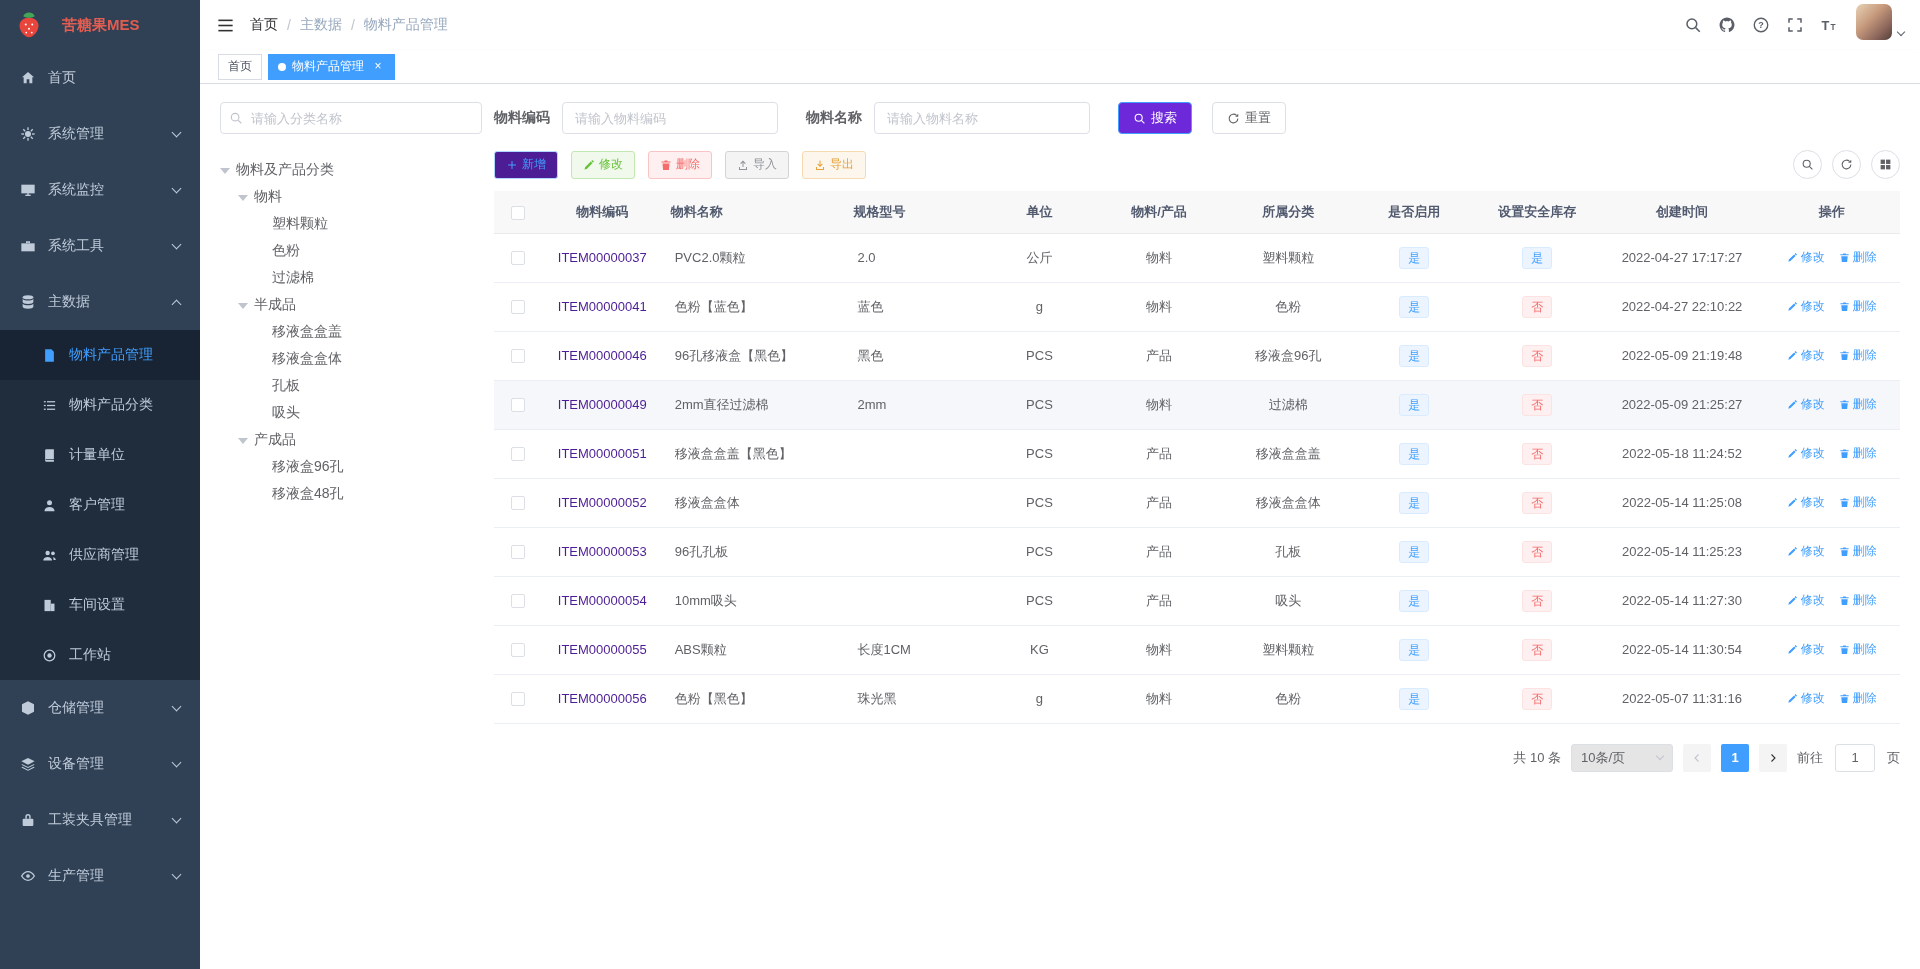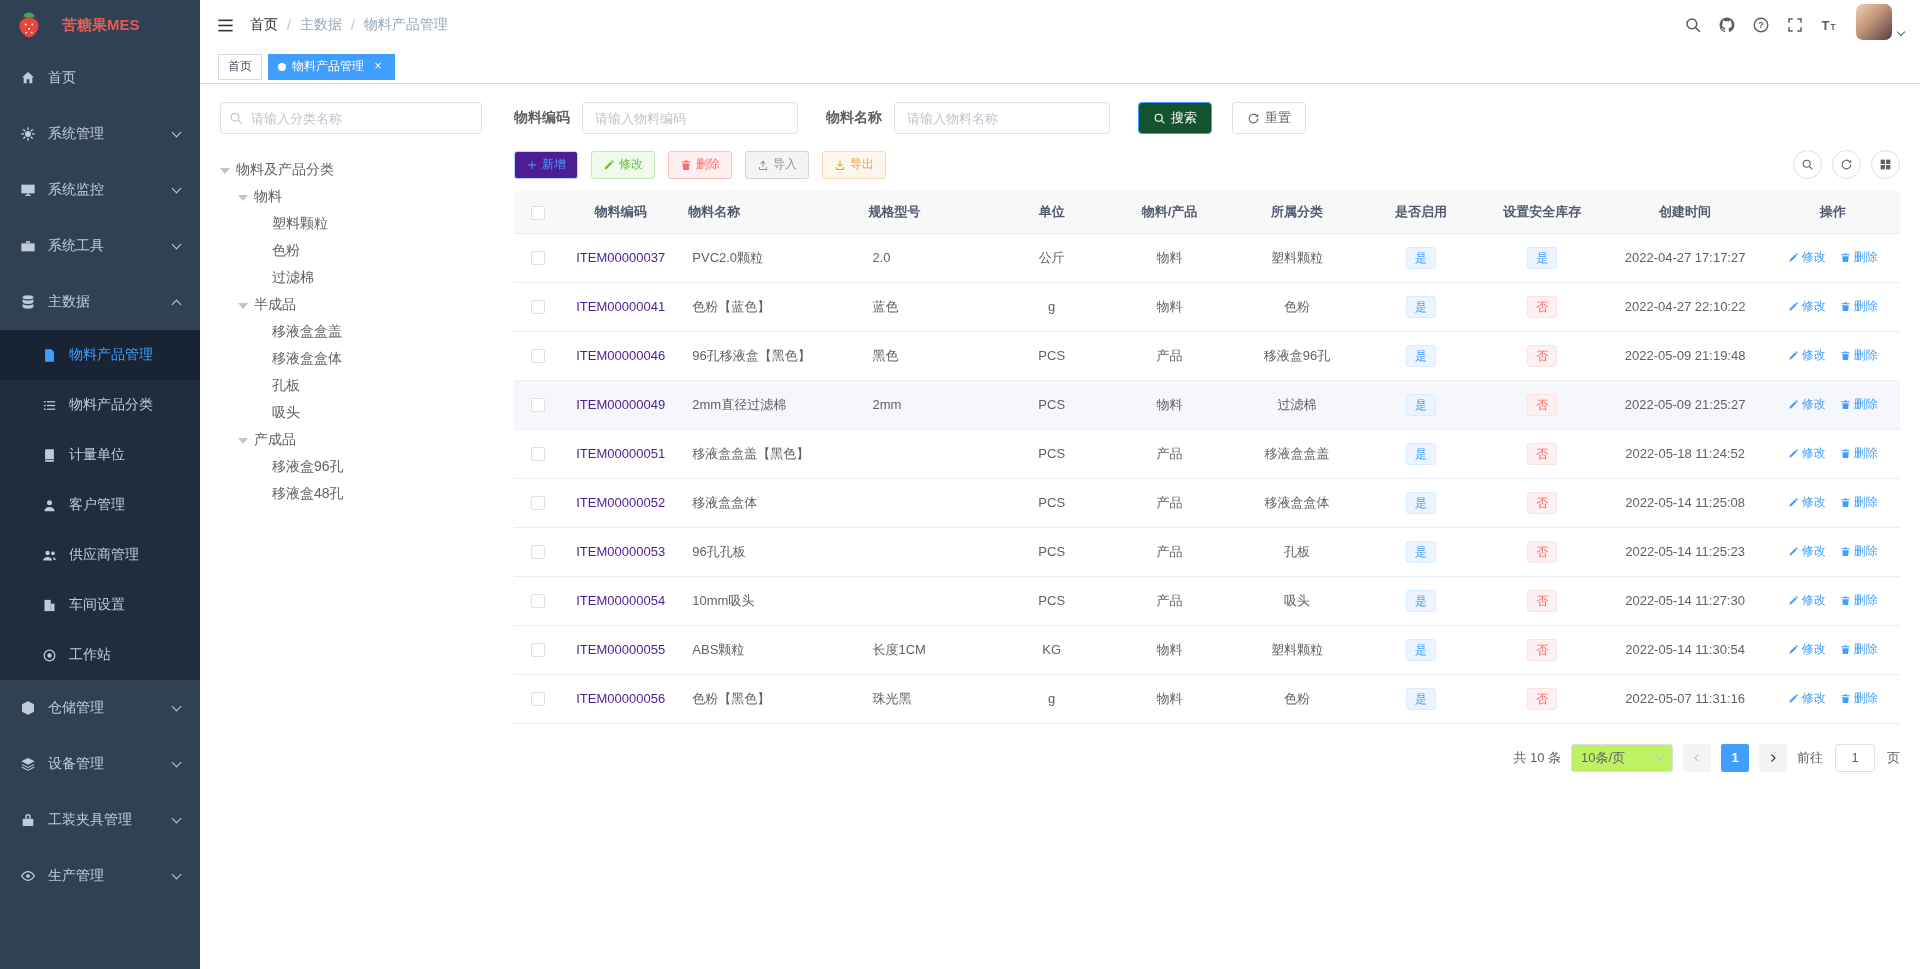"请输入分类名称" .content { gap: 32px -> 12px }
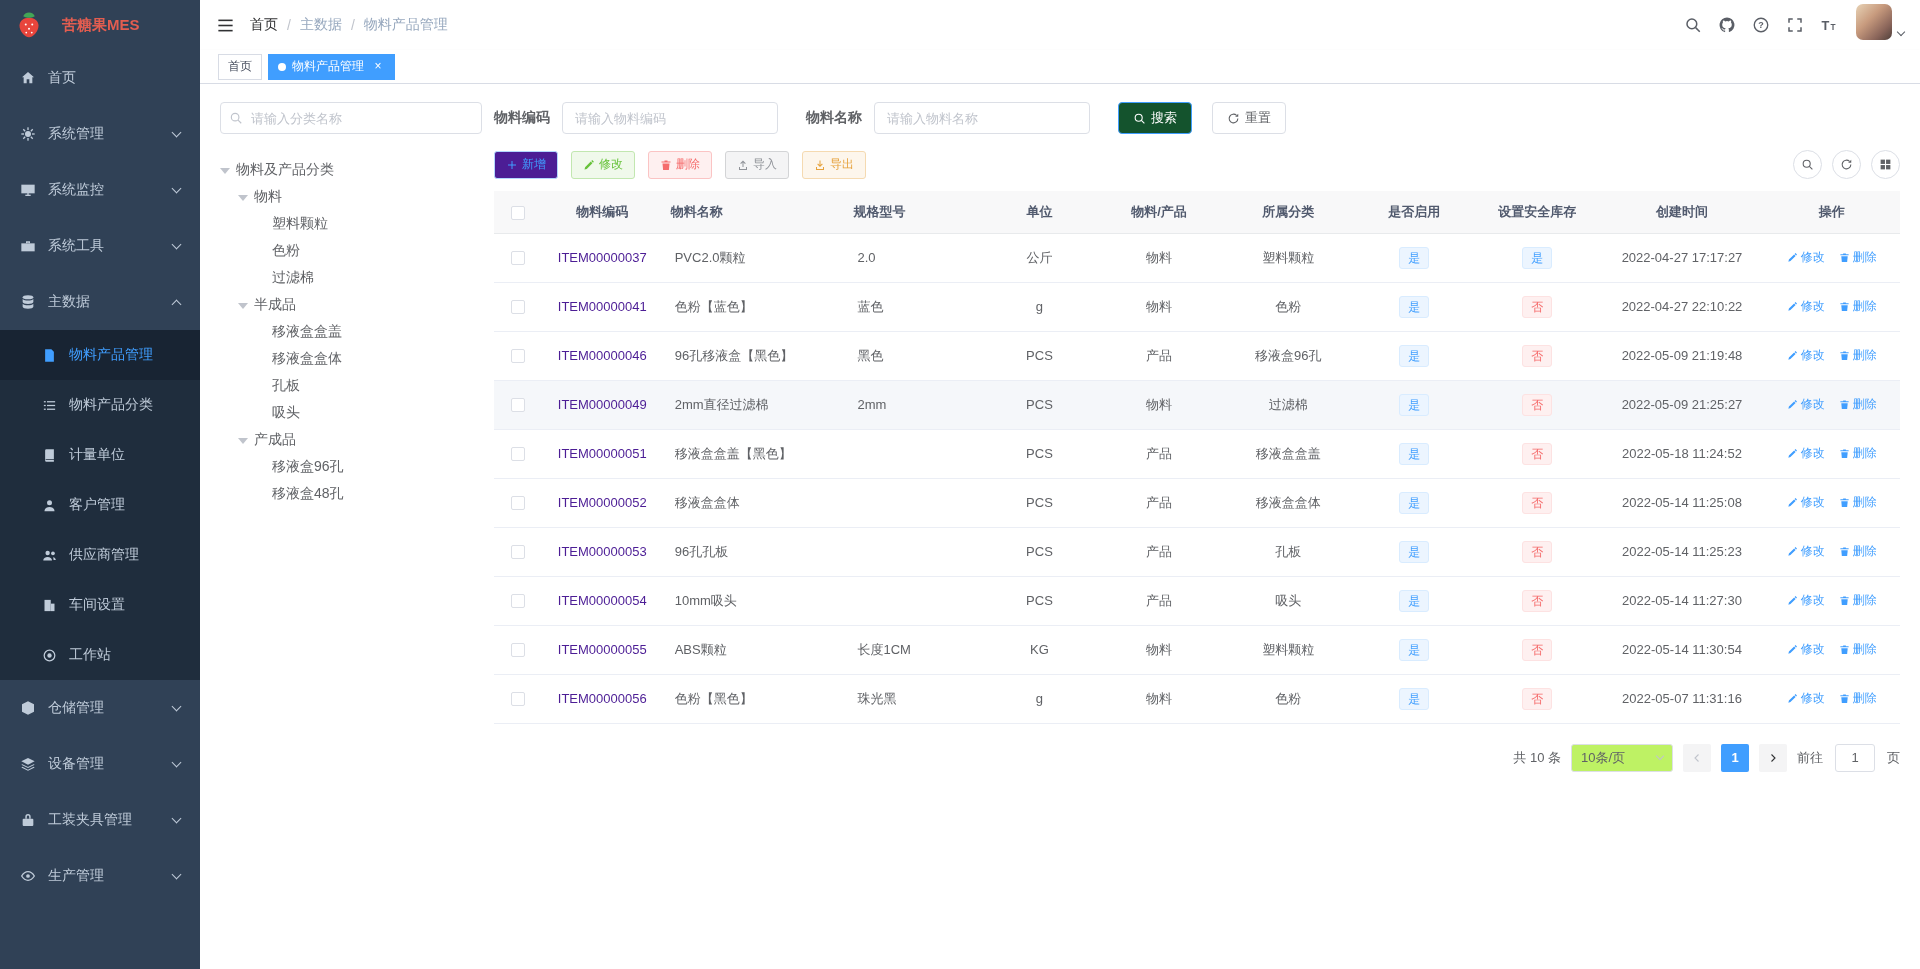"搜索" .btn-primary { background: #14532d -> #6d28d9 }
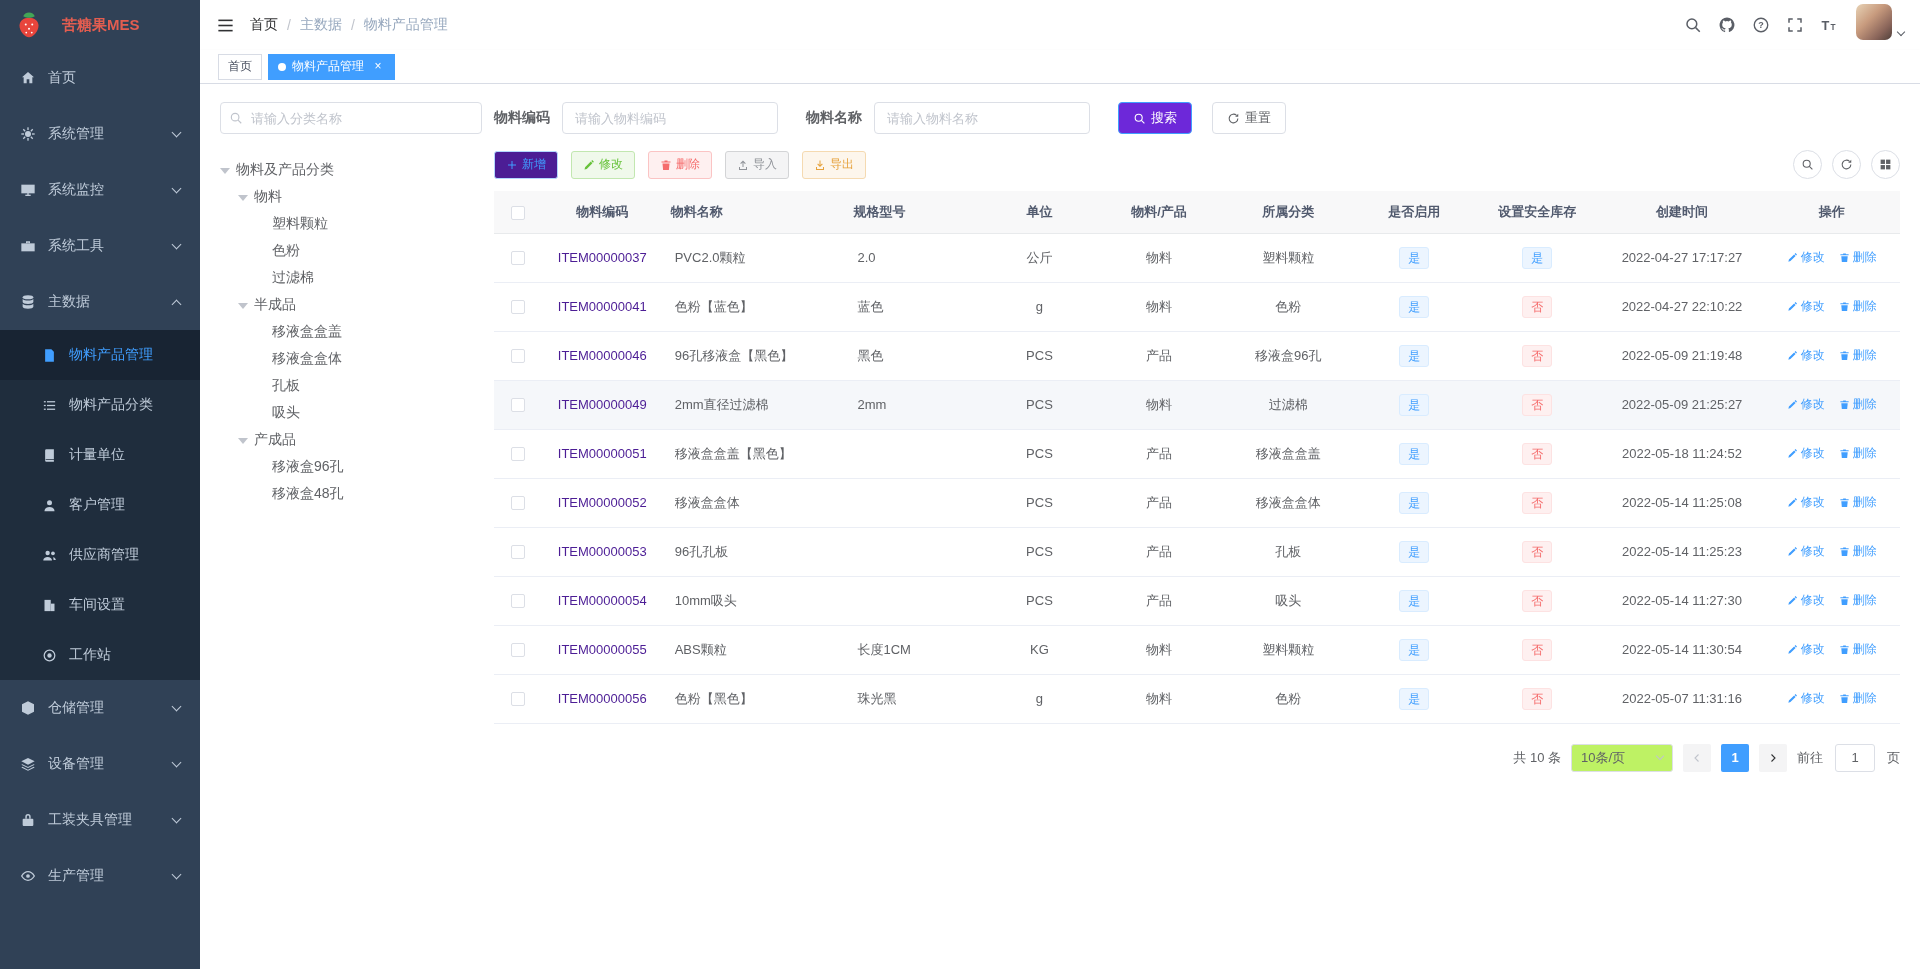"10条/页" .psel { background: #bef264 -> #e5e5e5 }
